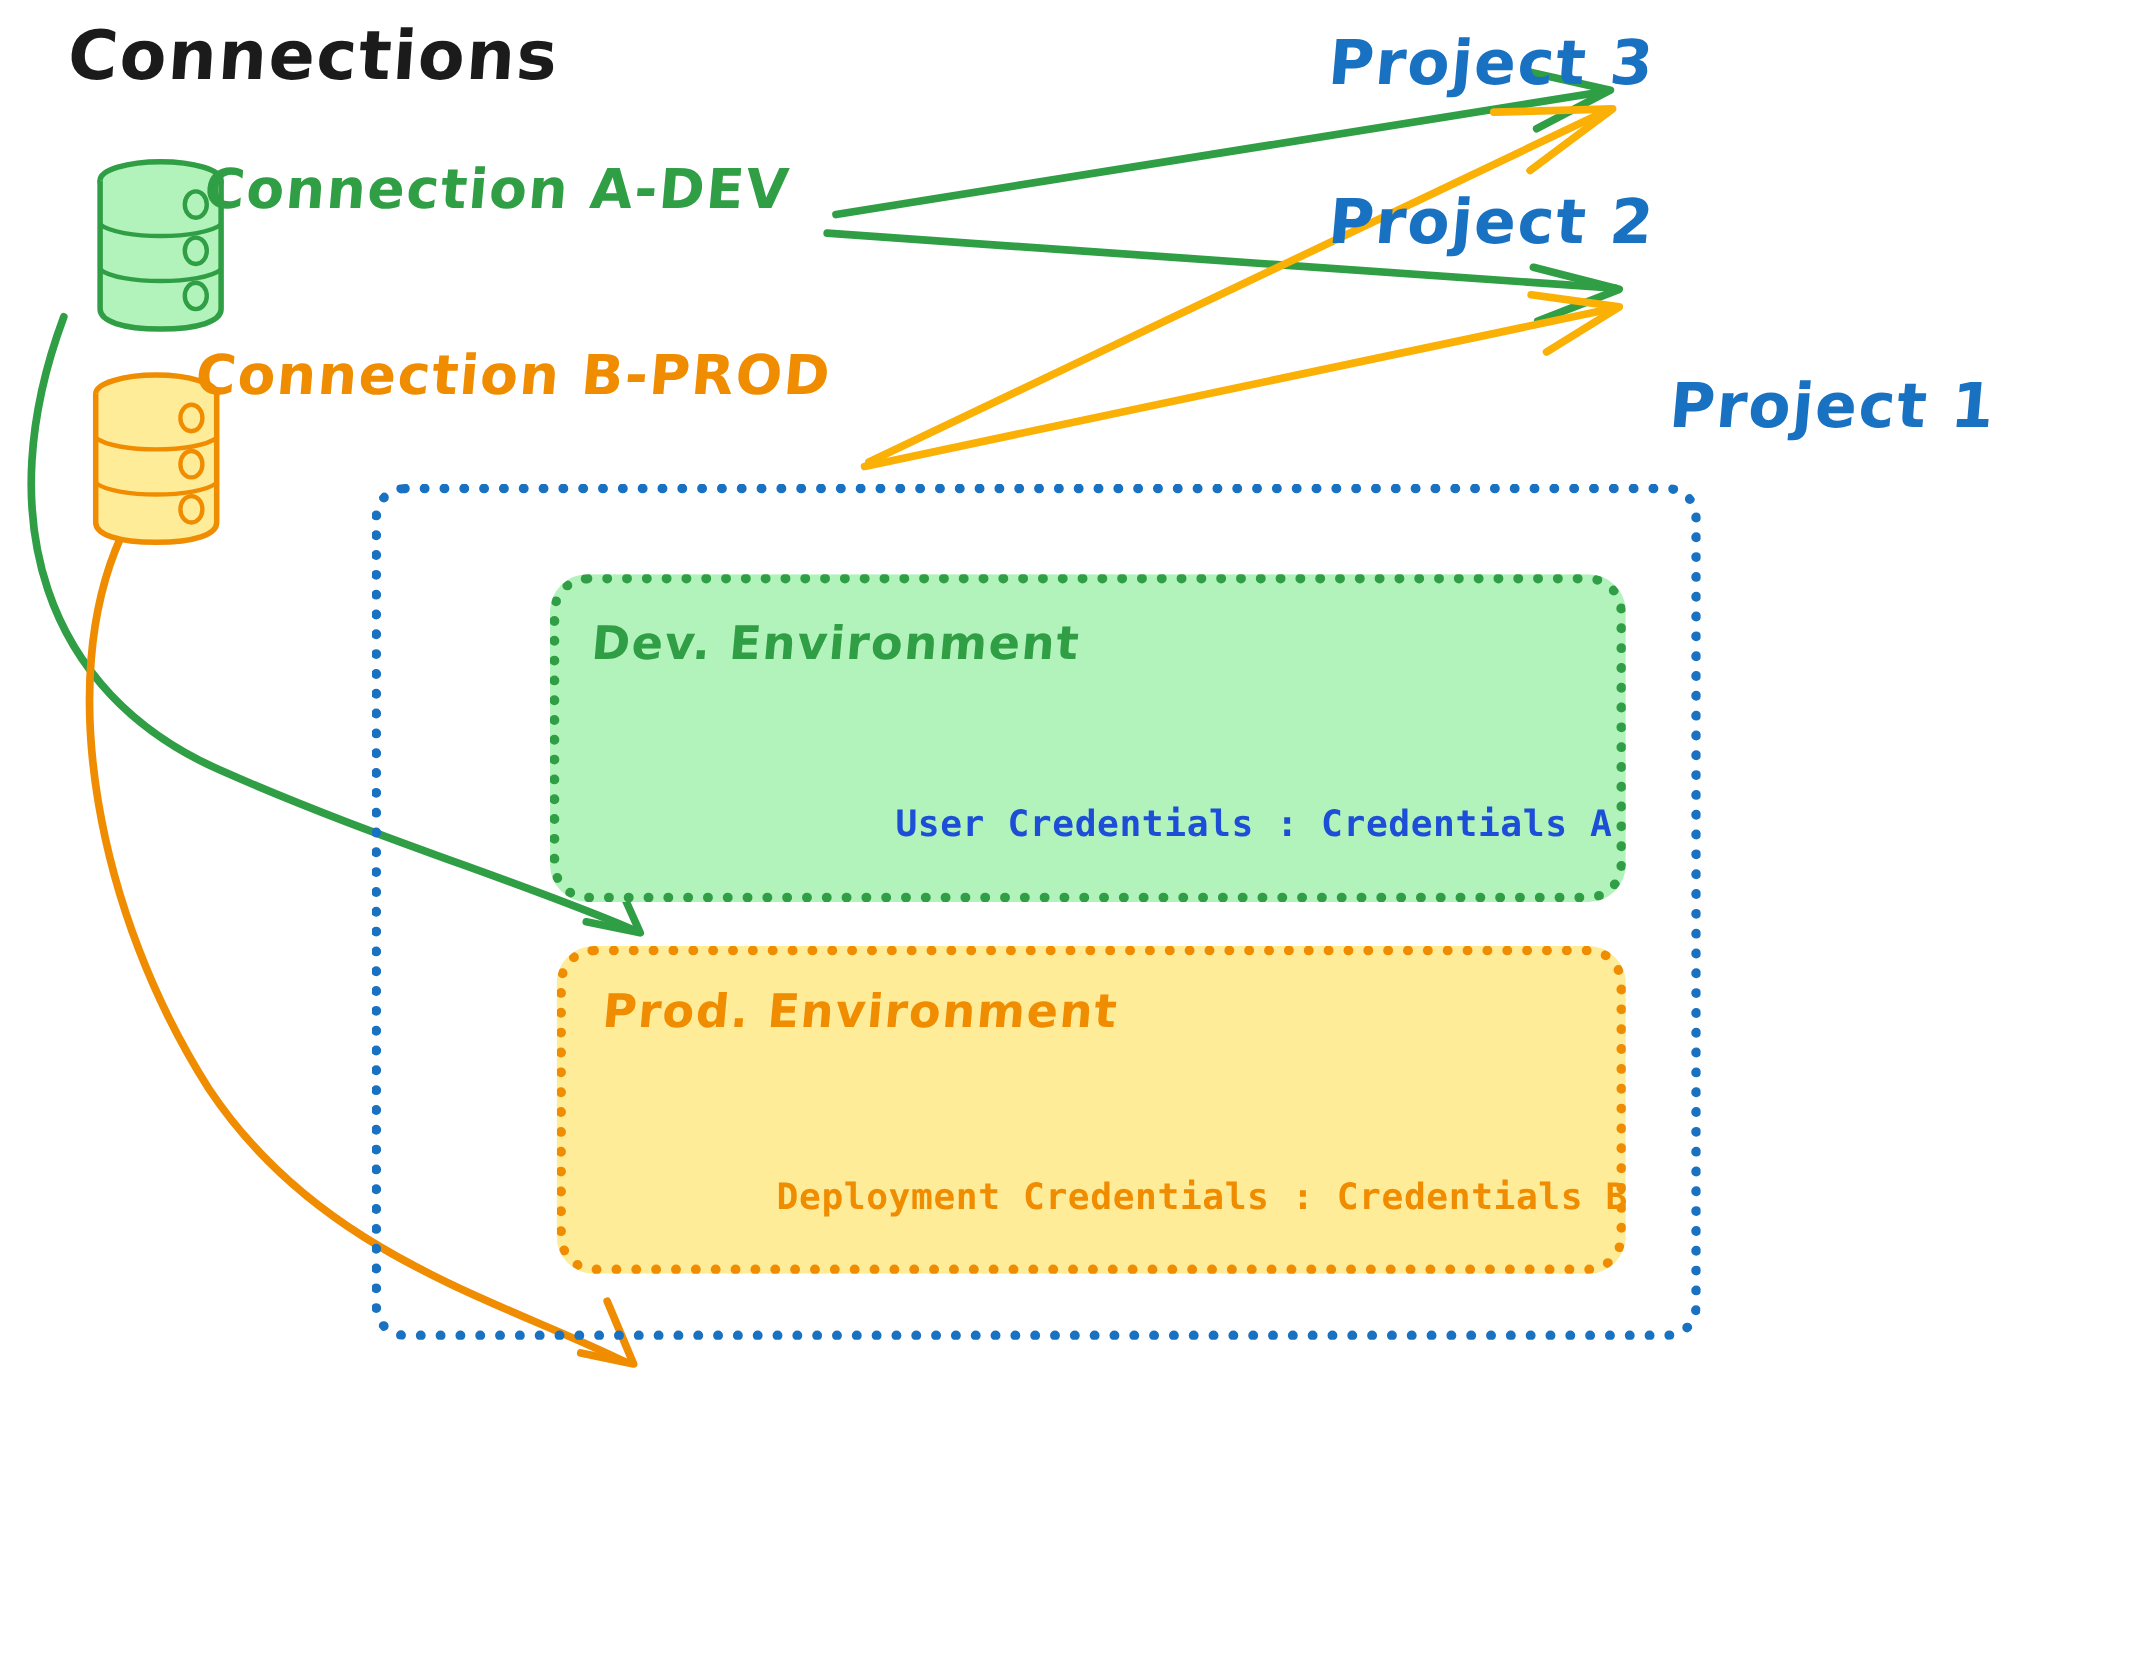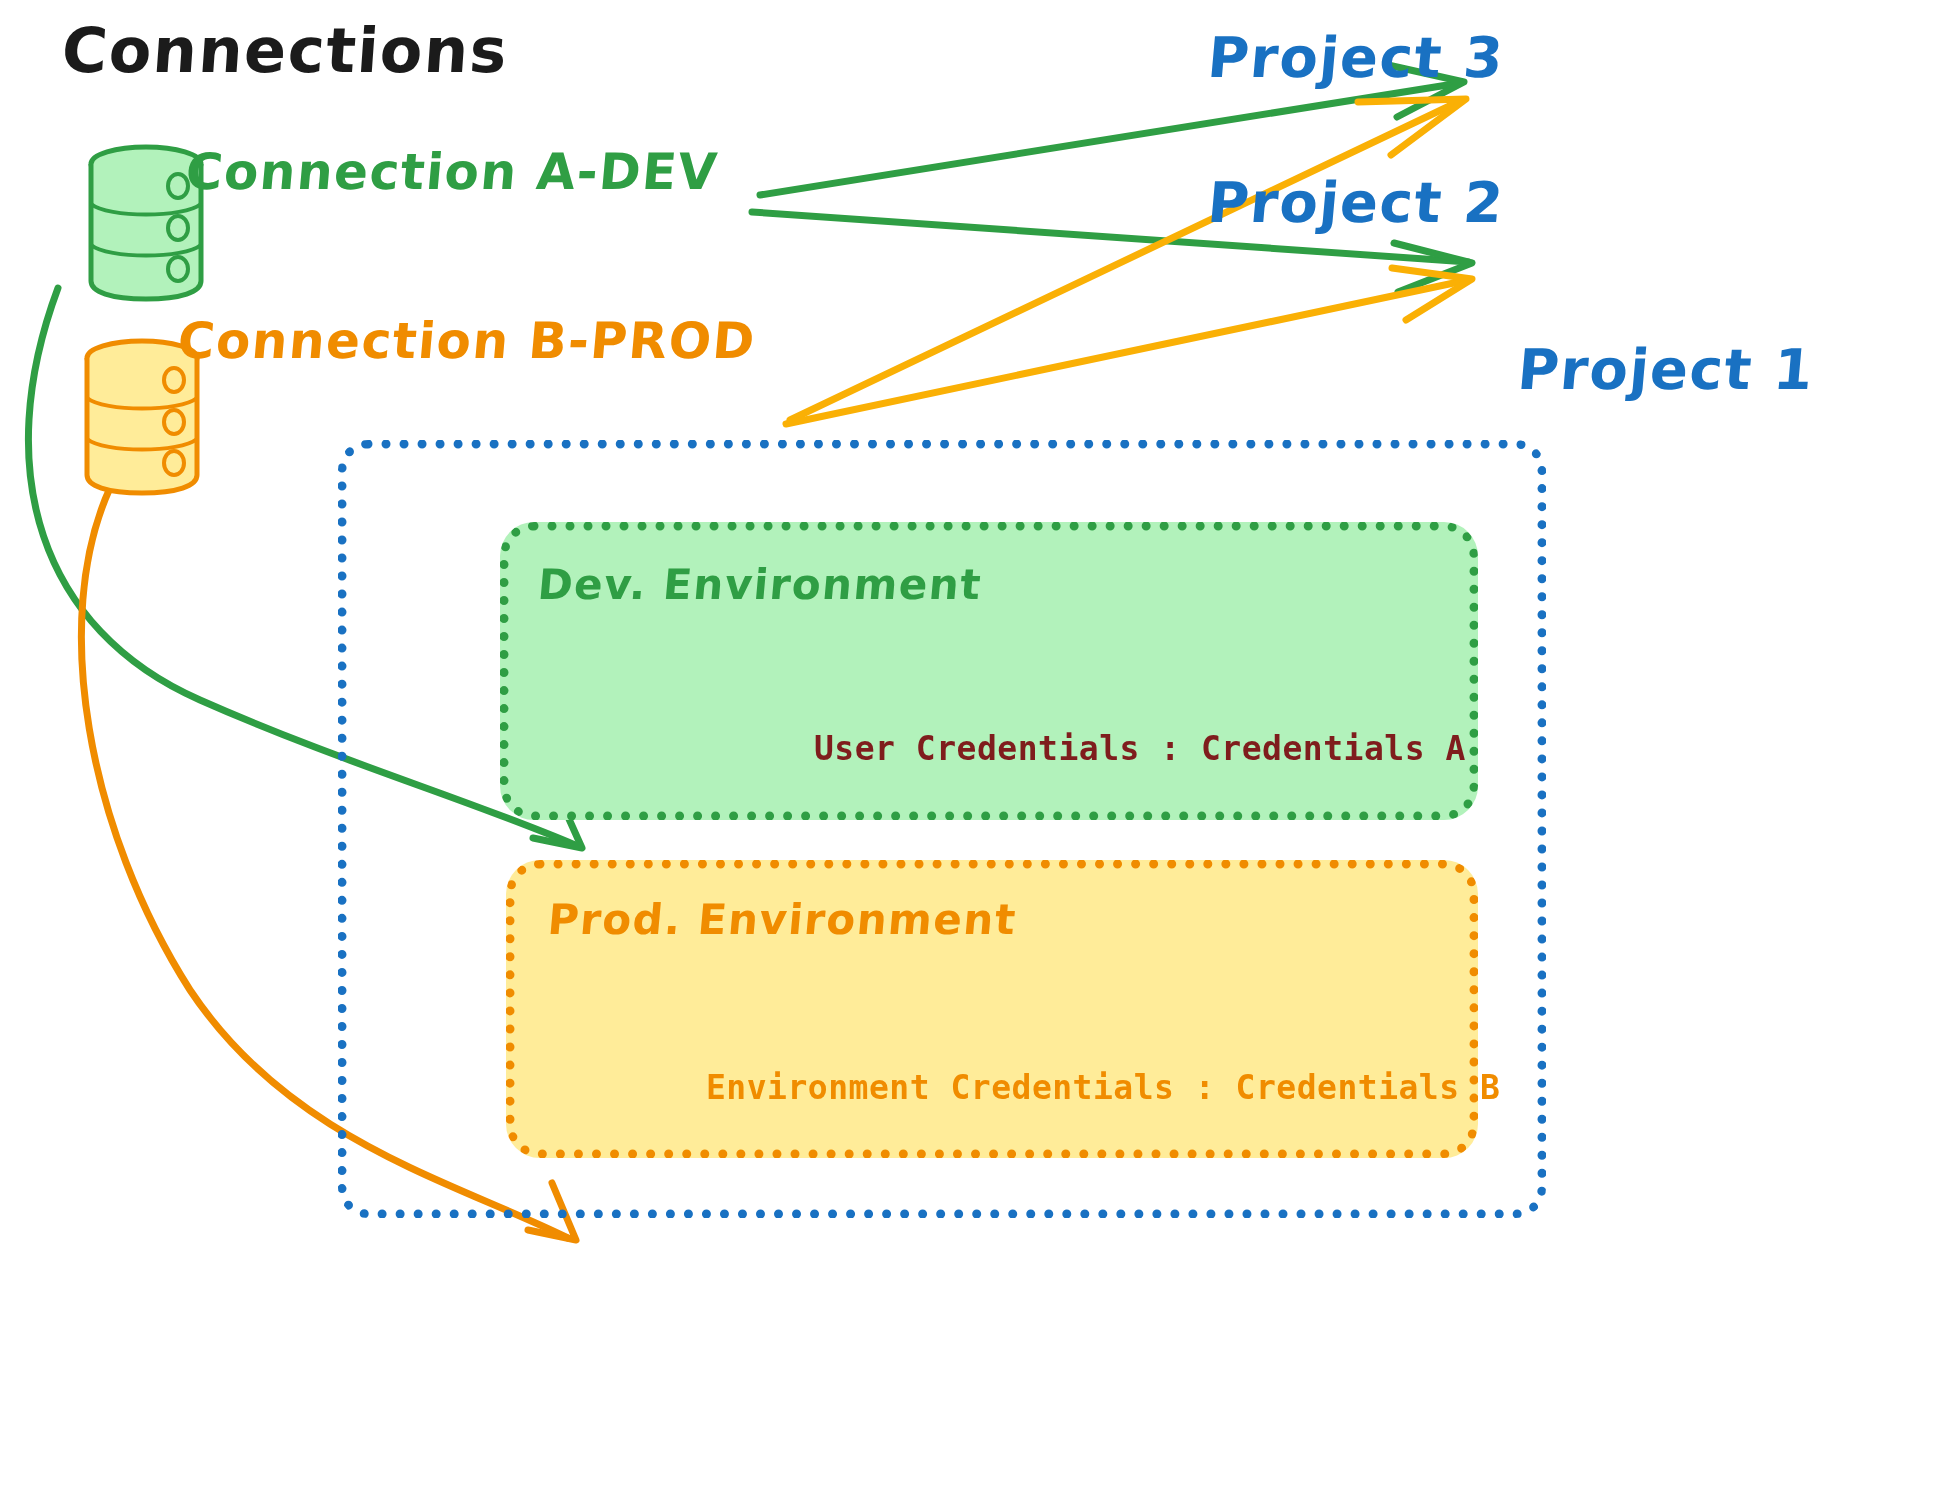"User Credentials : Credentials A" #dev-cred { color: #7f1d1d -> #1d4ed8 }
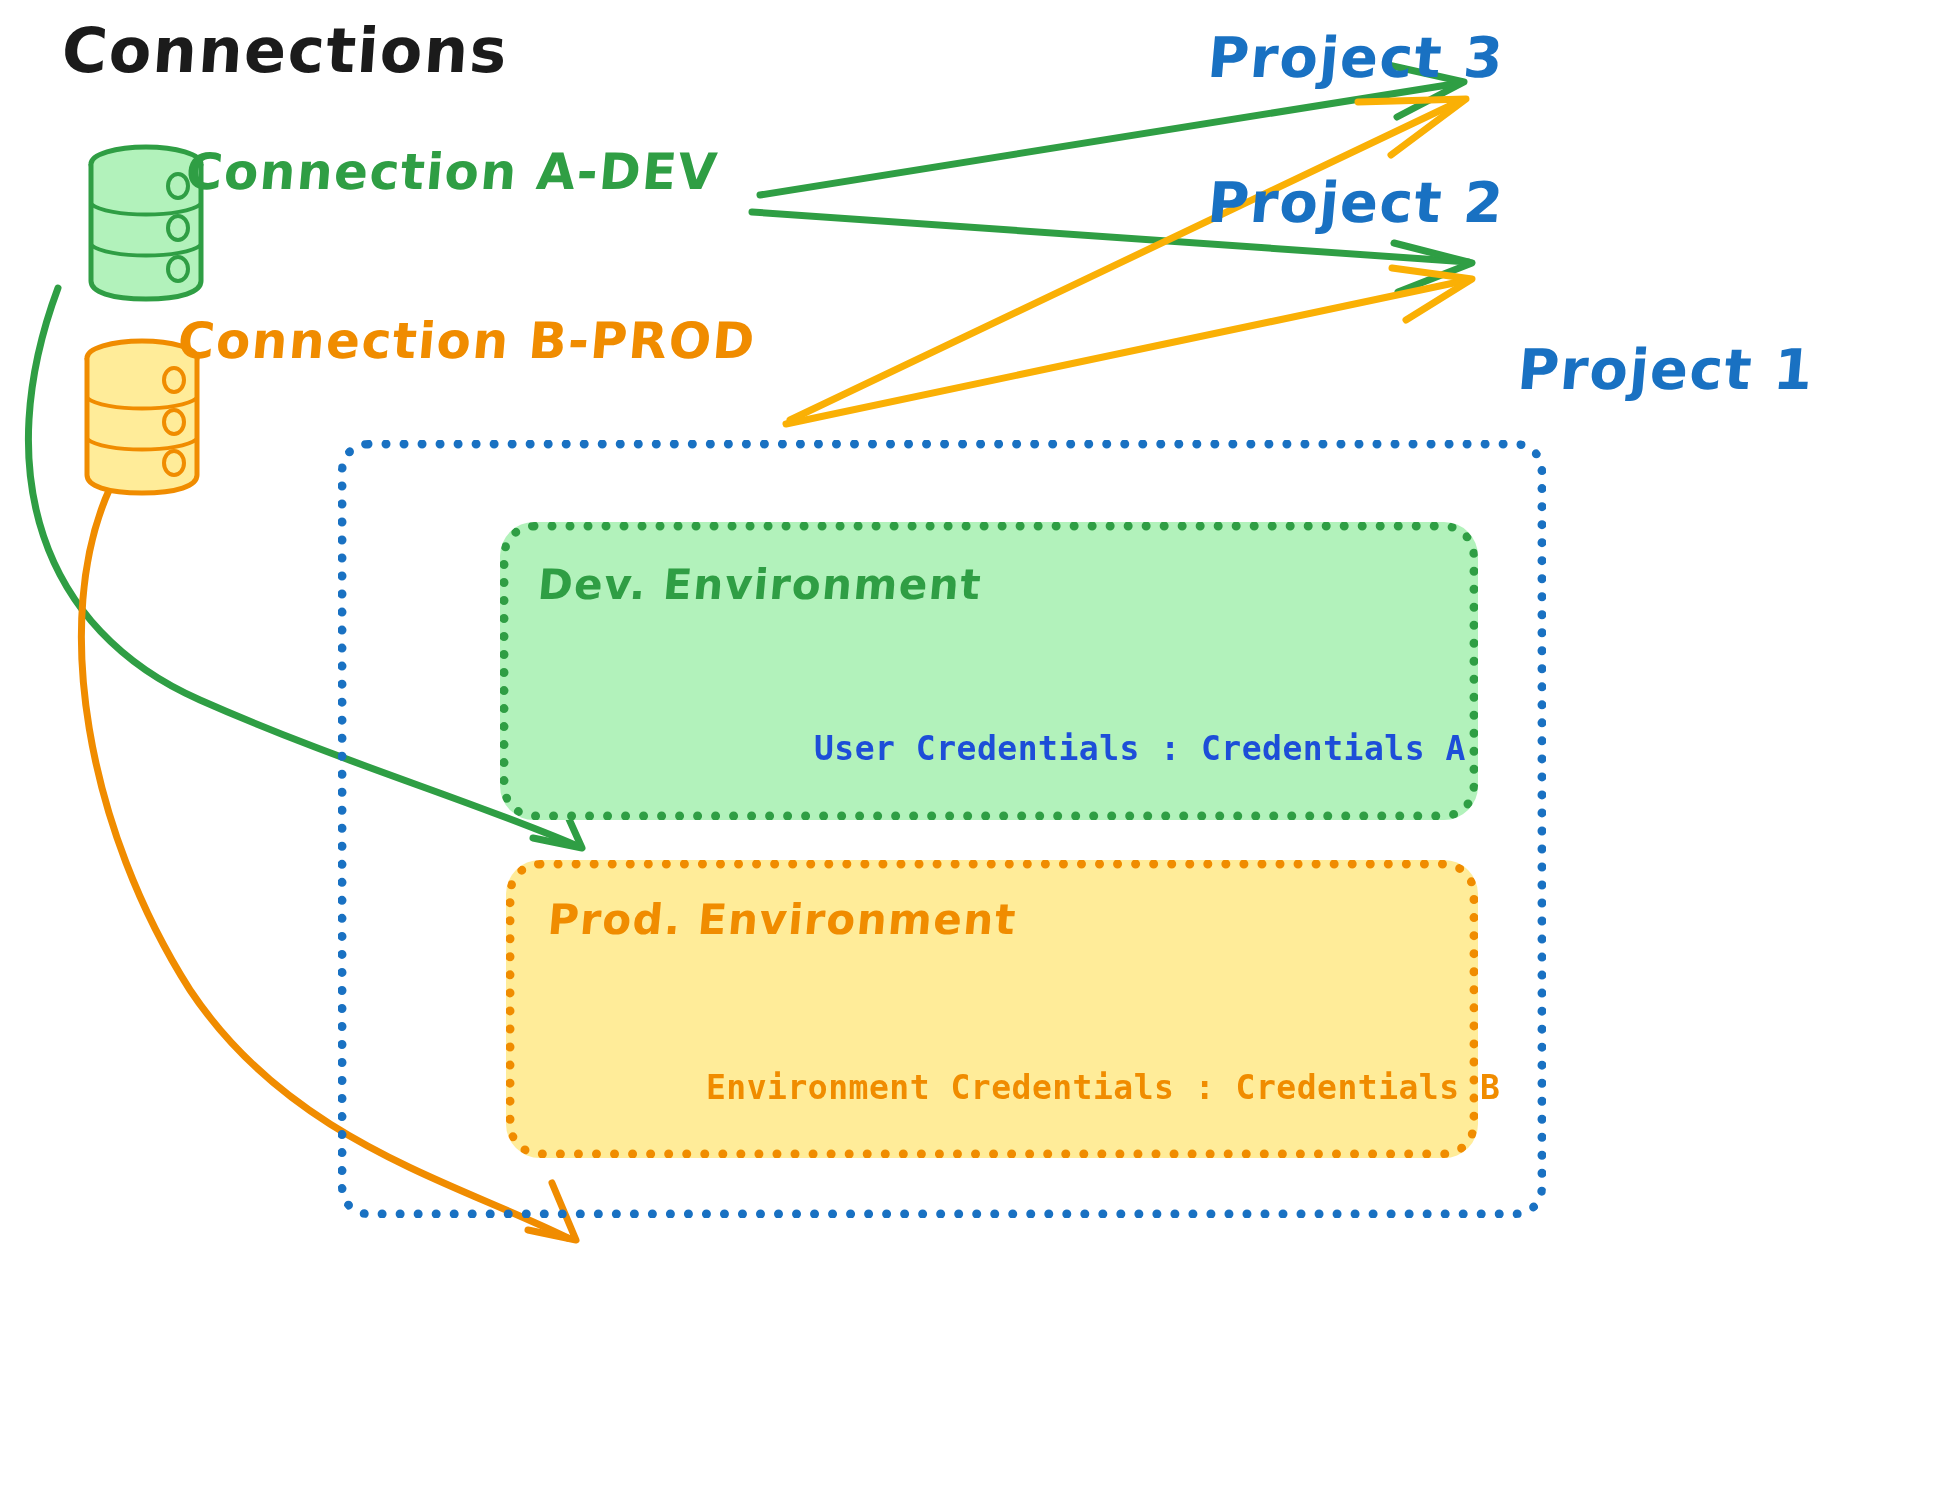"Environment Credentials : Credentials B" div.txt { text: Environment -> Deployment }
